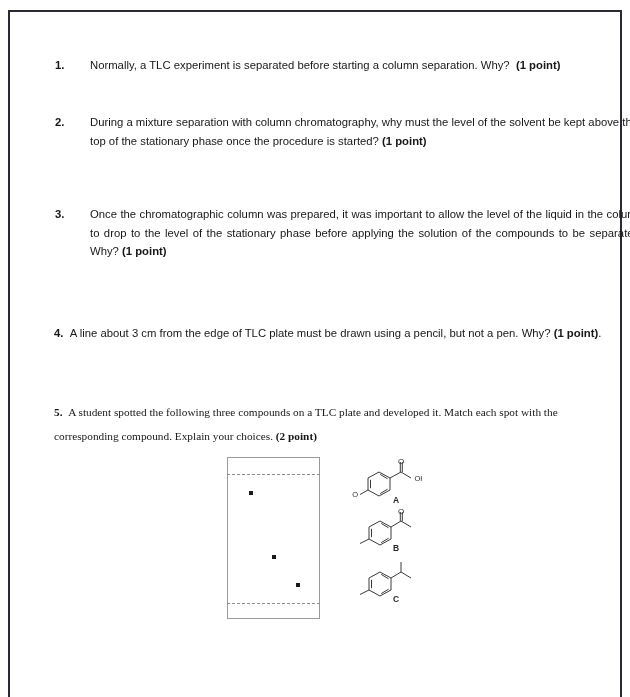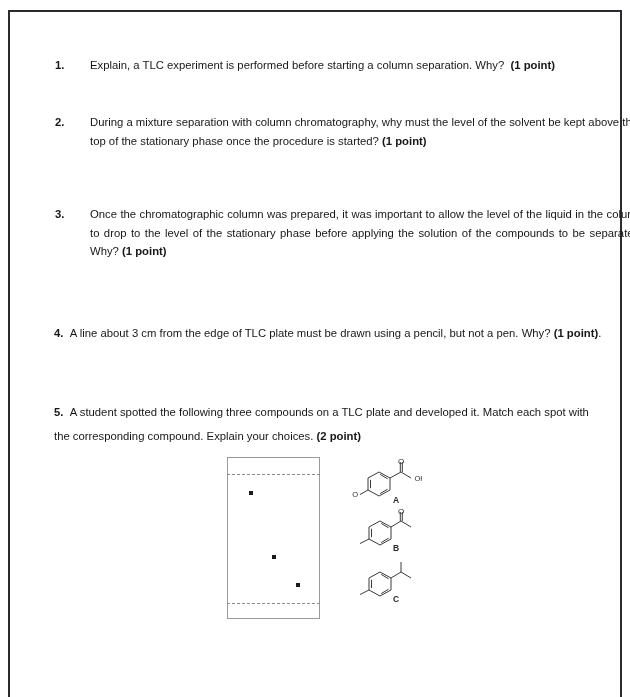"Explain, a TLC experiment is" span { text: Explain, a TLC experiment is performed -> Normally, a TLC experiment is separated }
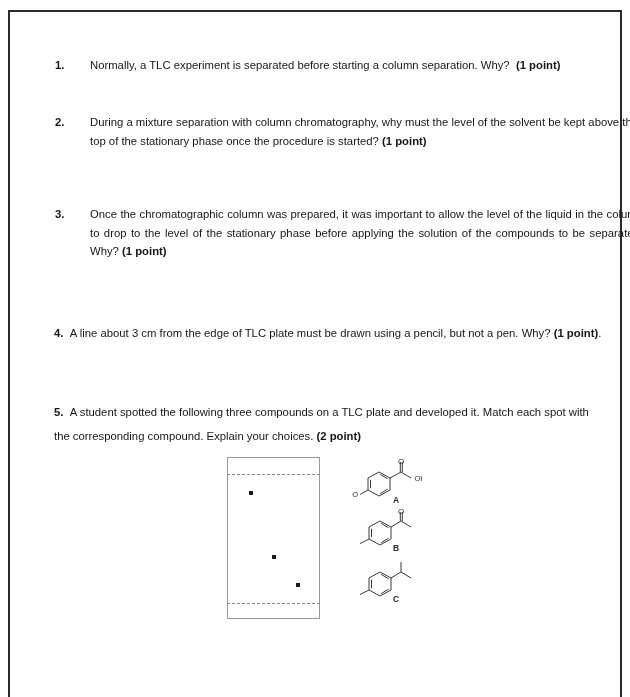"5. A student spotted the" div.q { font-family: none -> Liberation Serif, serif }
